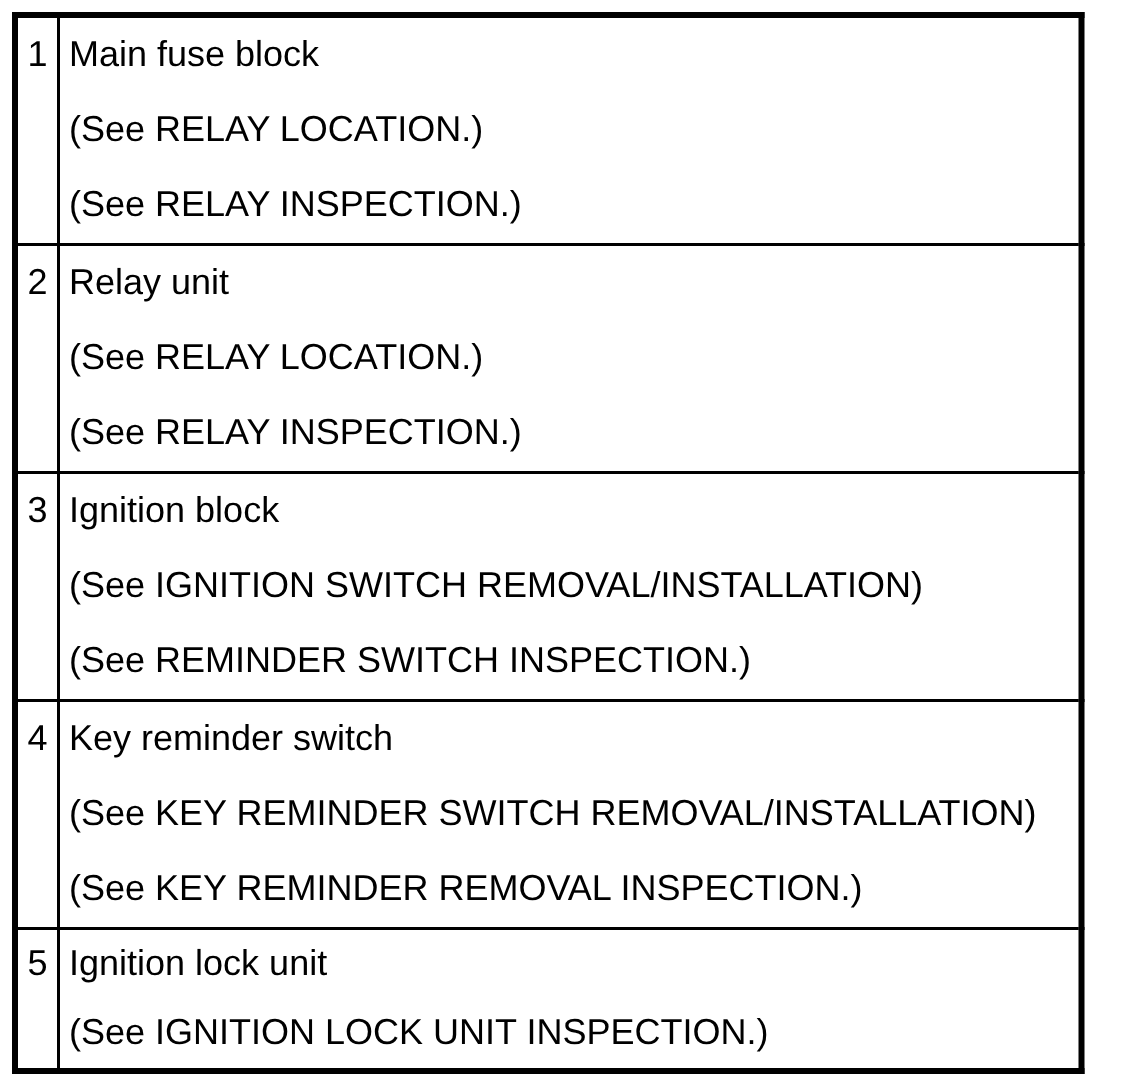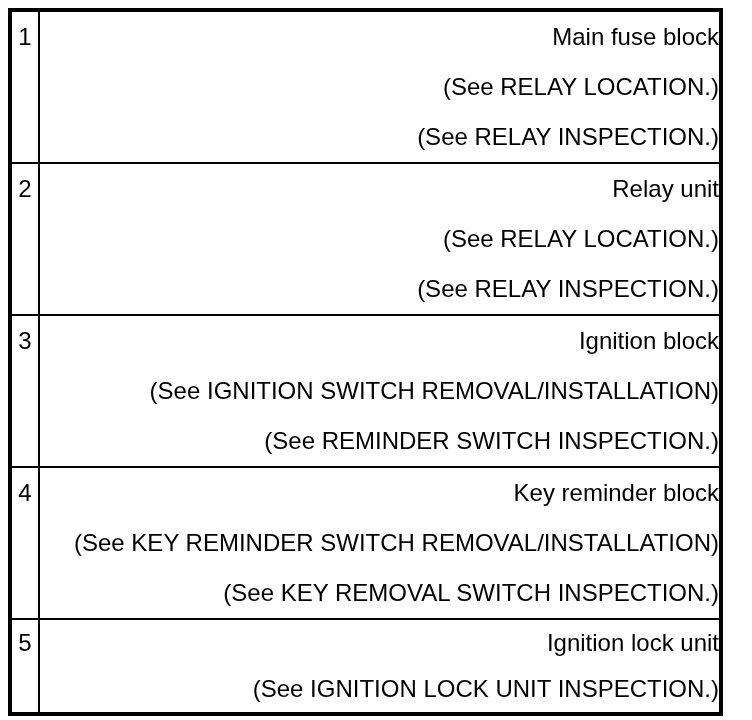"Main fuse block" td { text-align: right -> none }
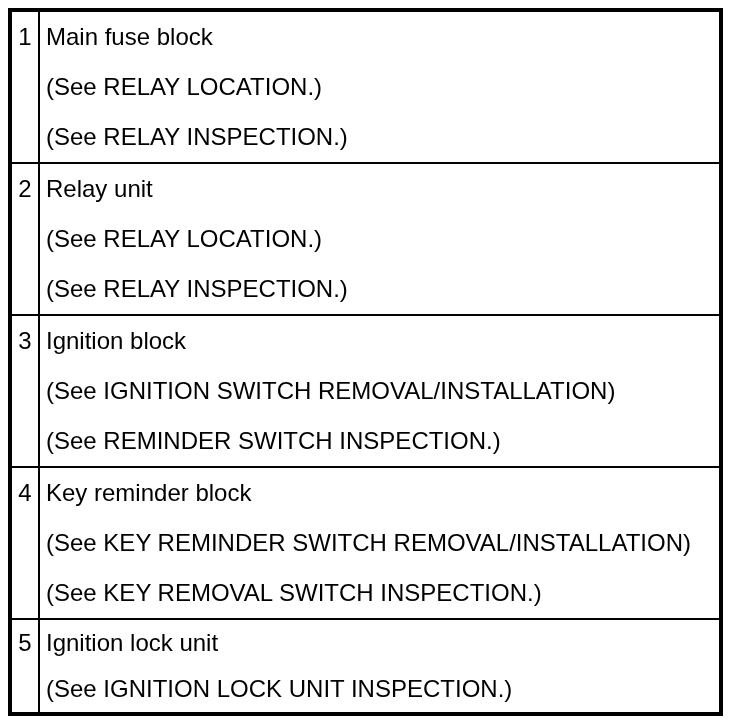"Key reminder block" div.cell-line { text: block -> switch }
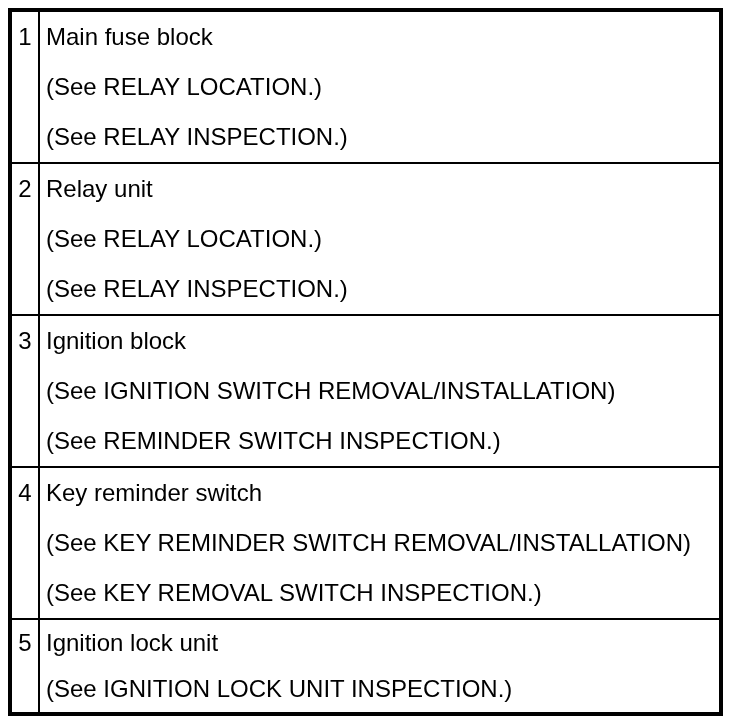"(See KEY REMOVAL SWITCH INSPECTION.)" div.cell-line { text: REMOVAL SWITCH -> REMINDER REMOVAL }
